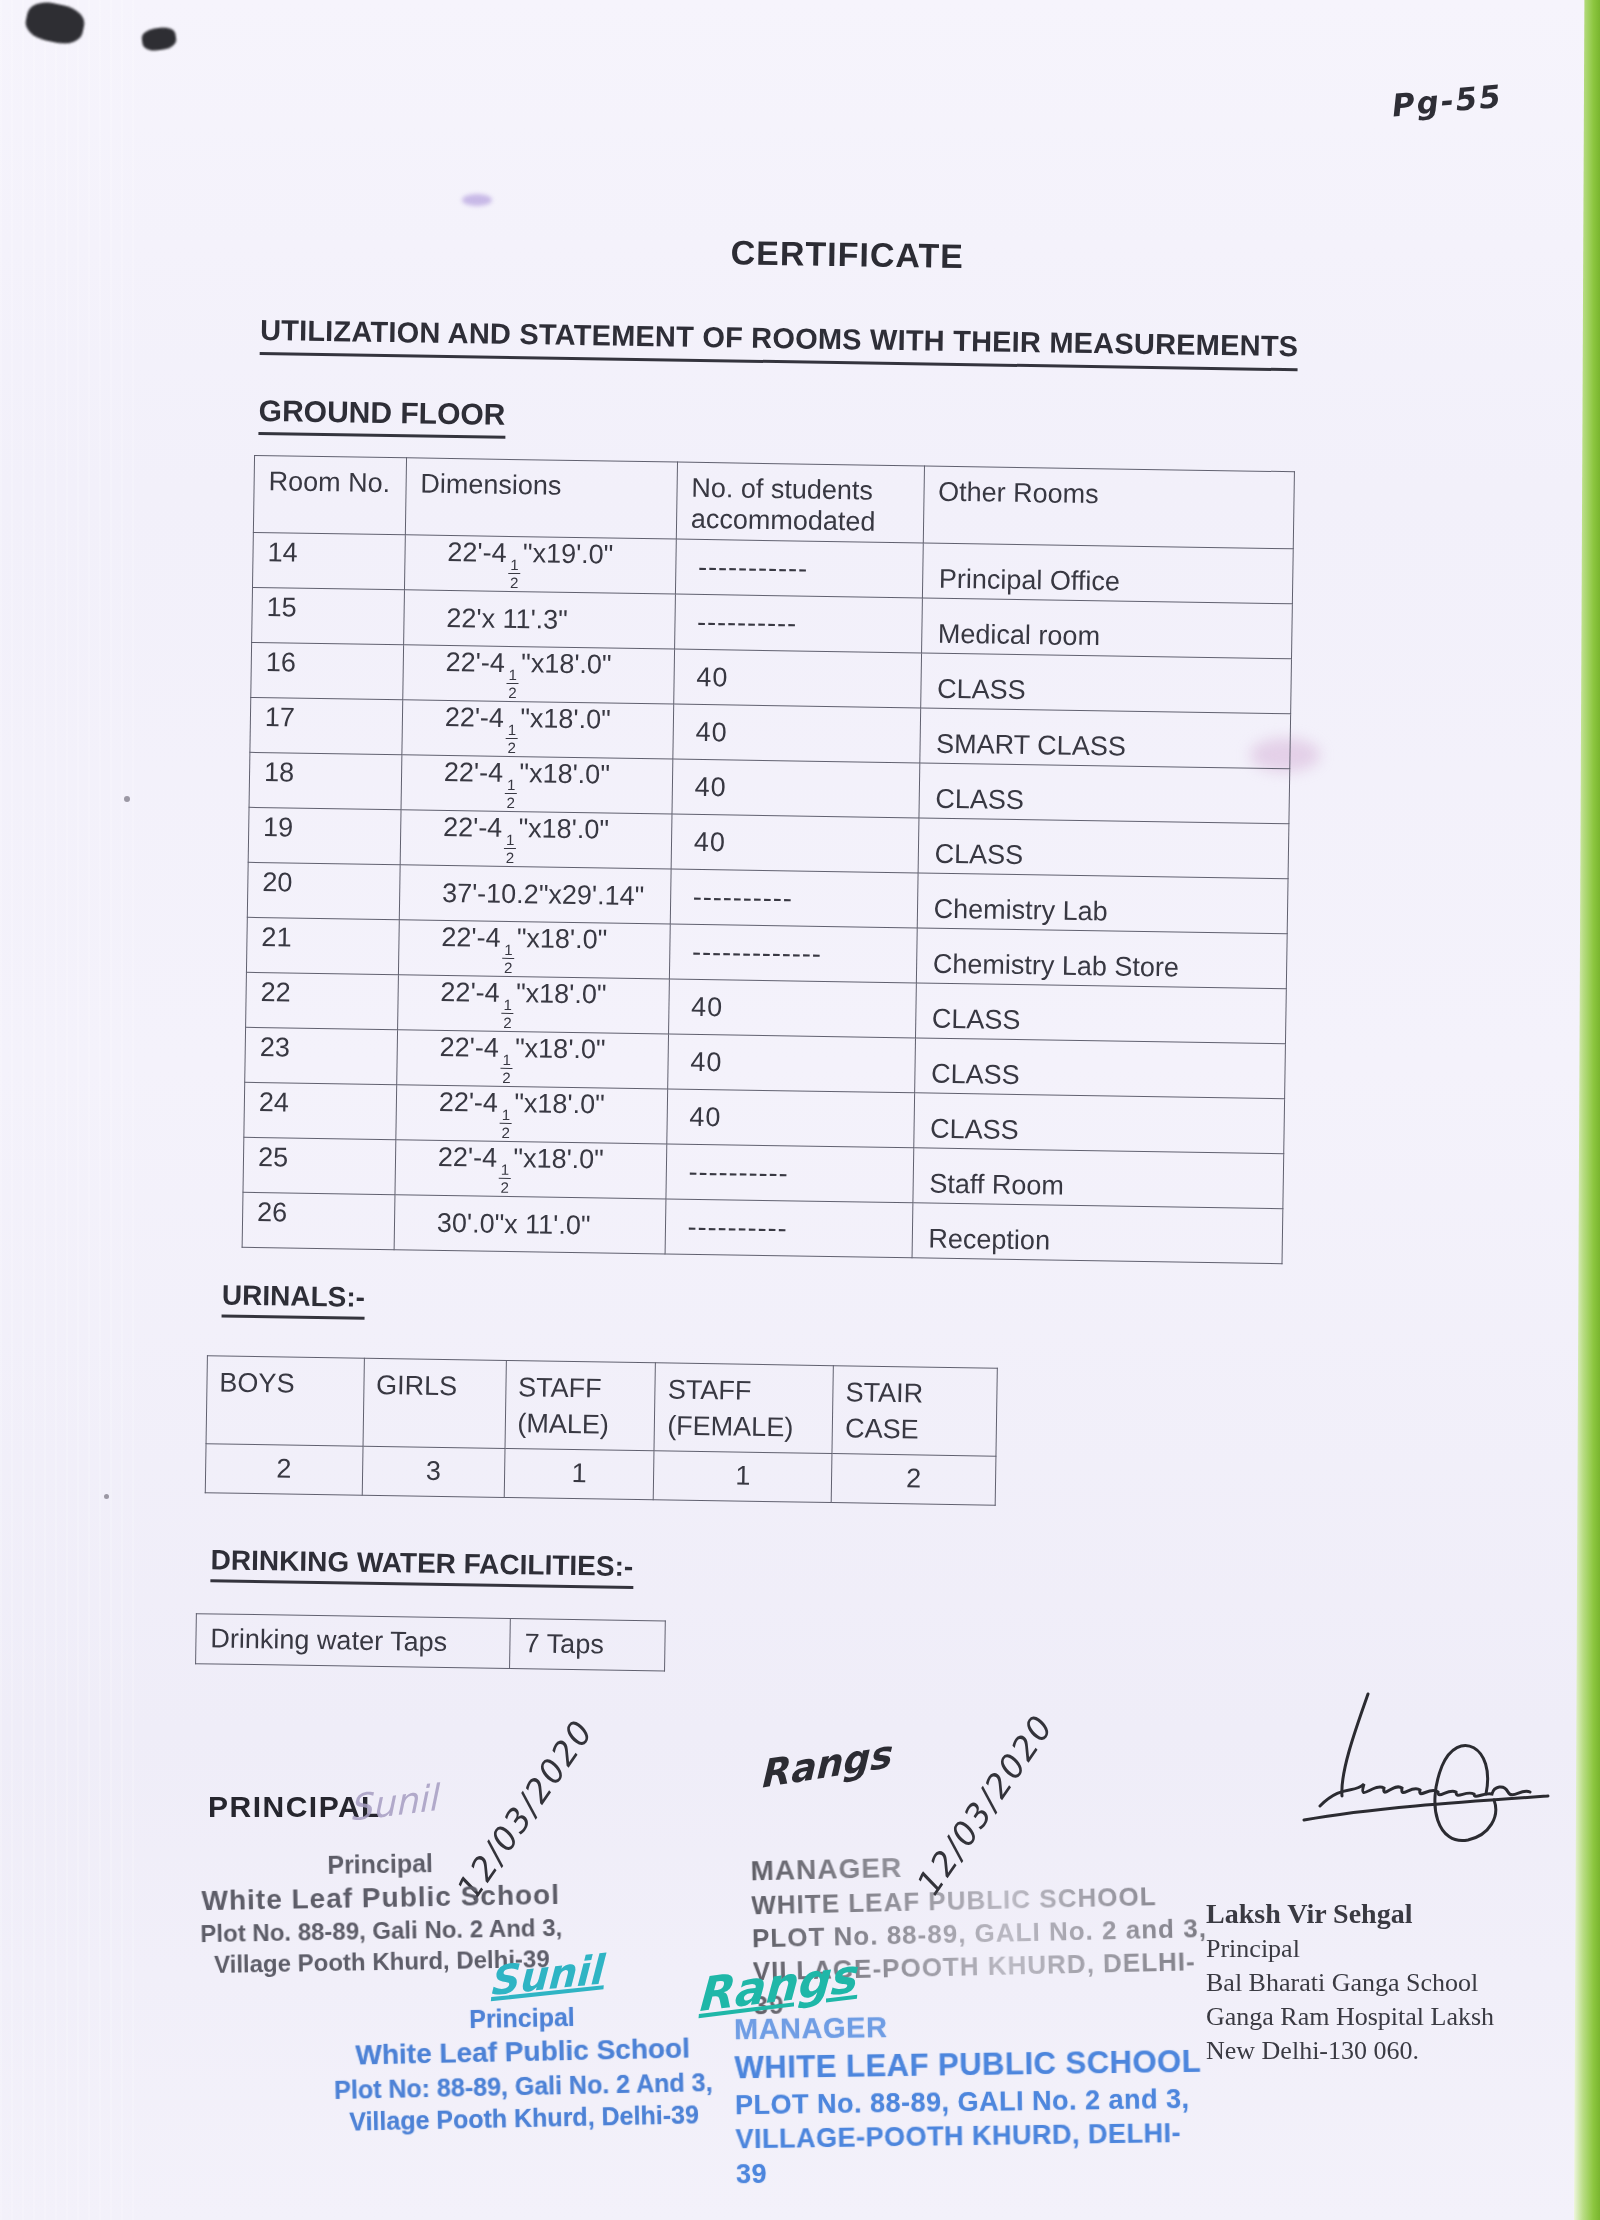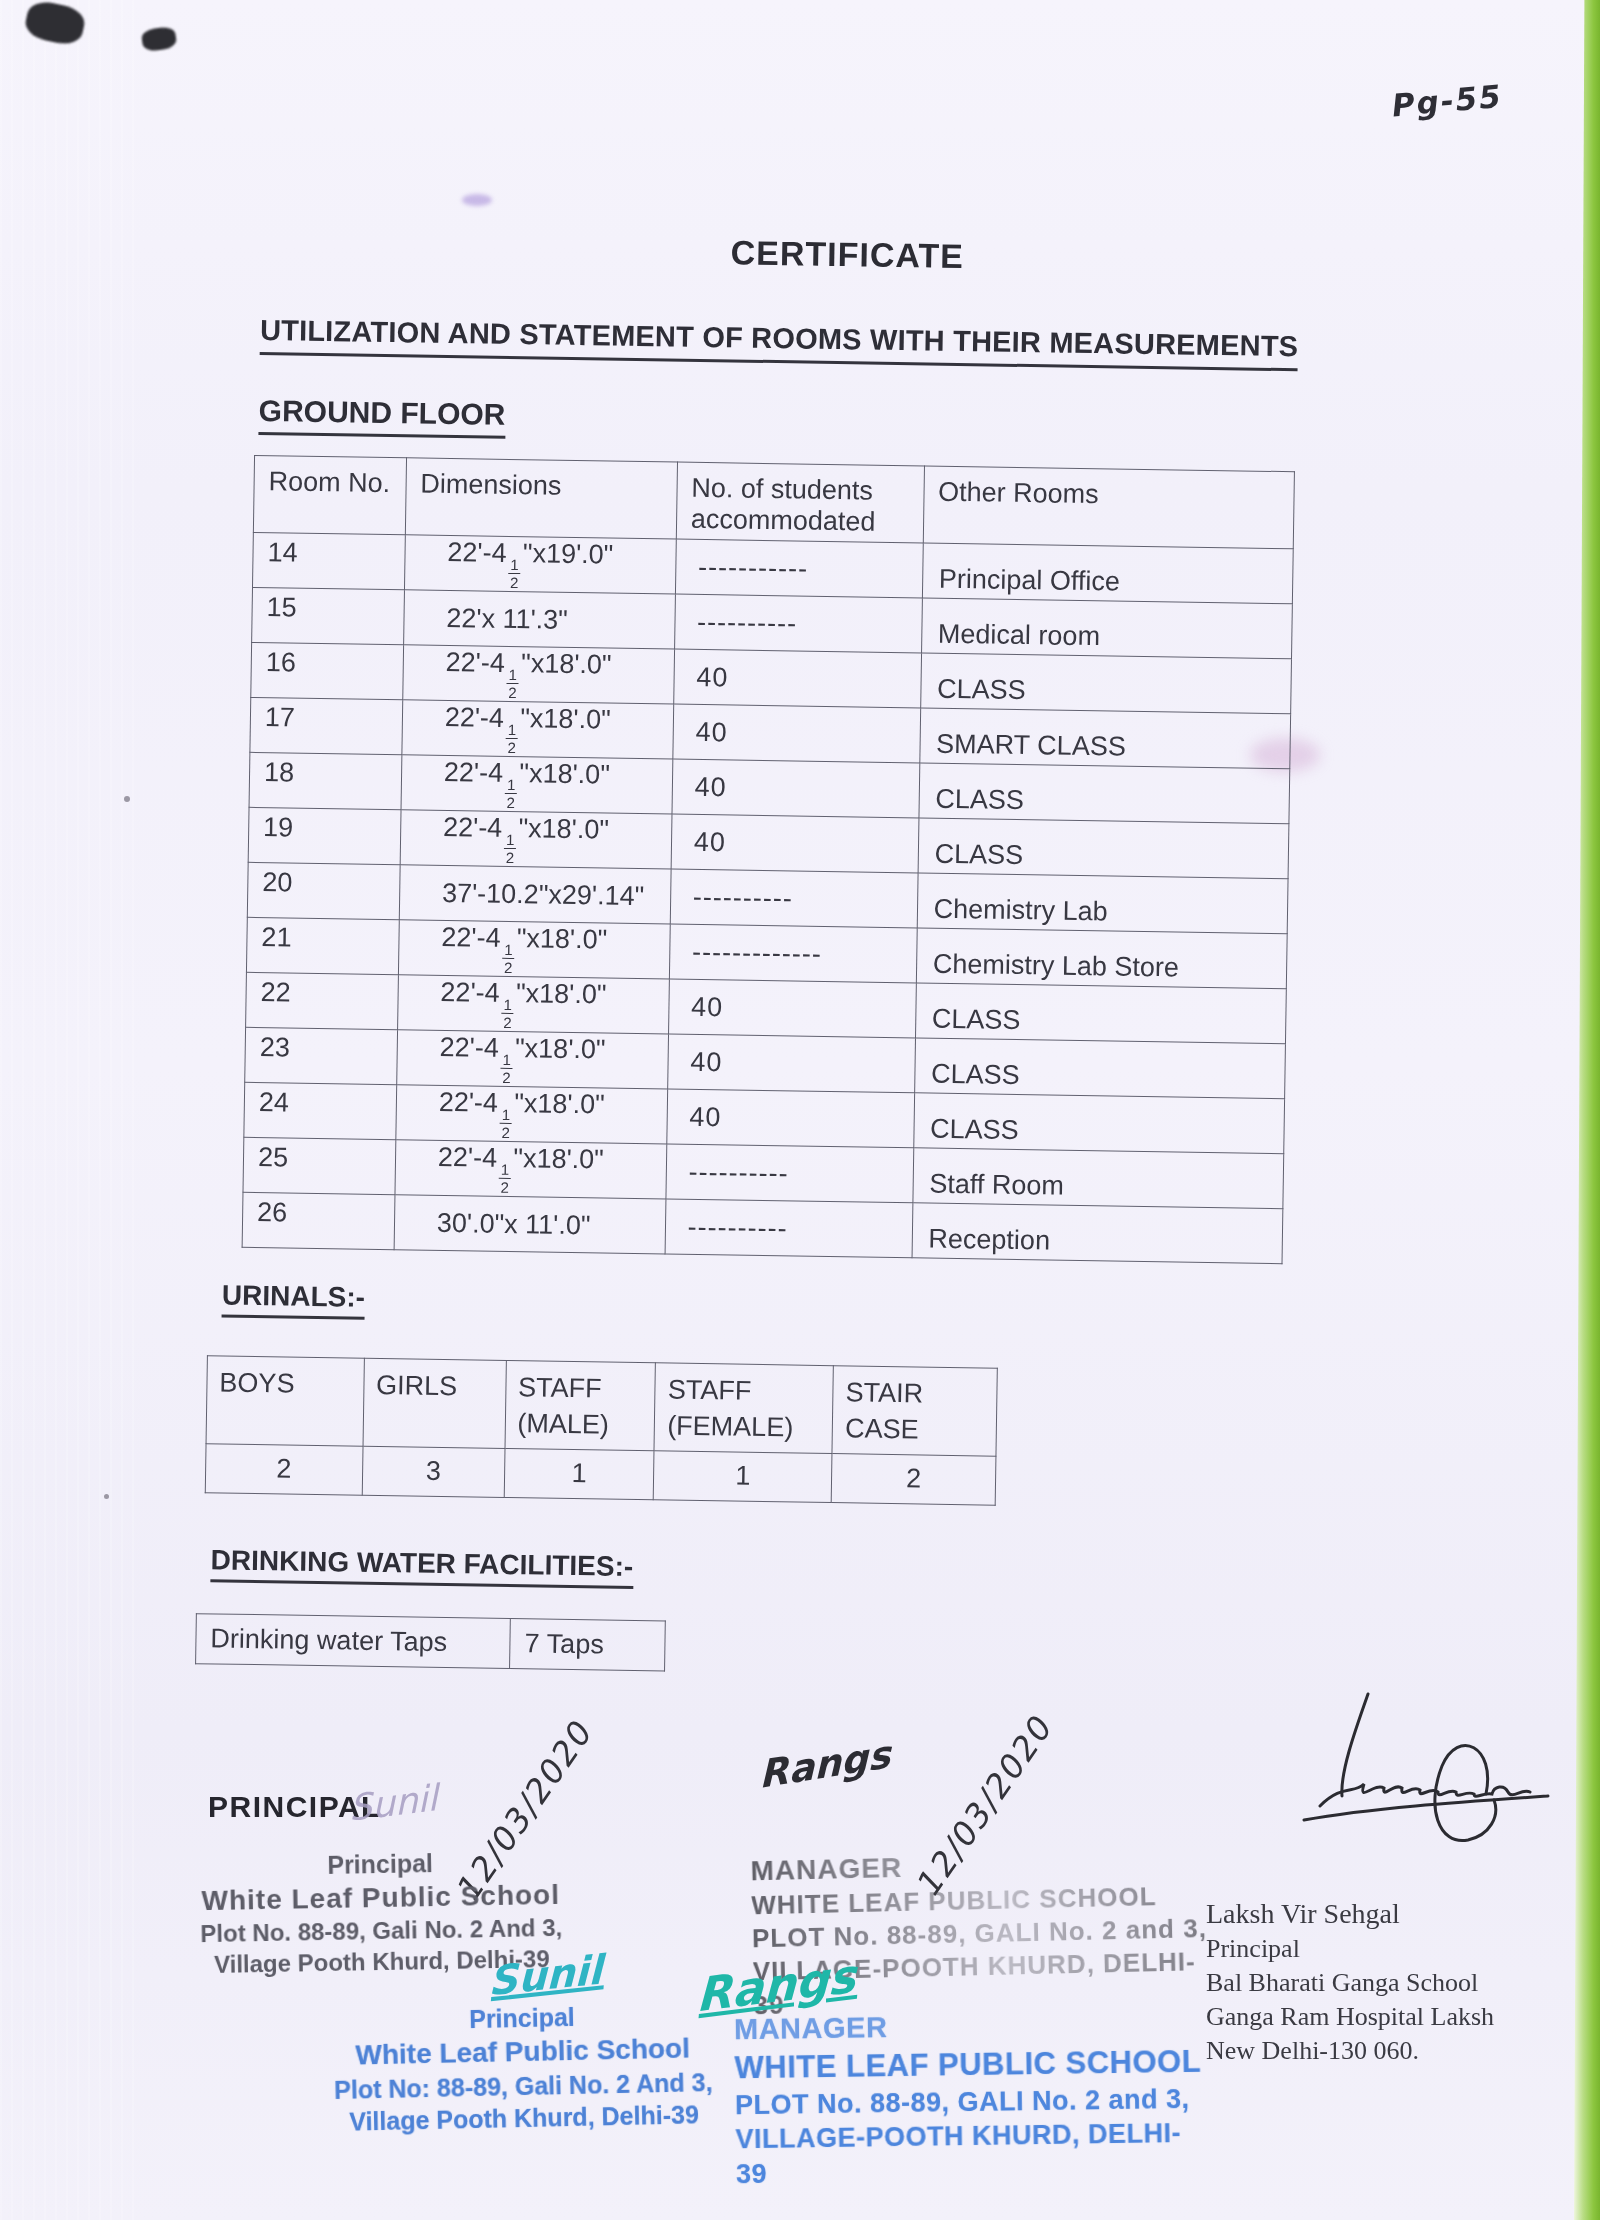"Laksh Vir Sehgal" .right-block .l1 { font-weight: none -> bold }
